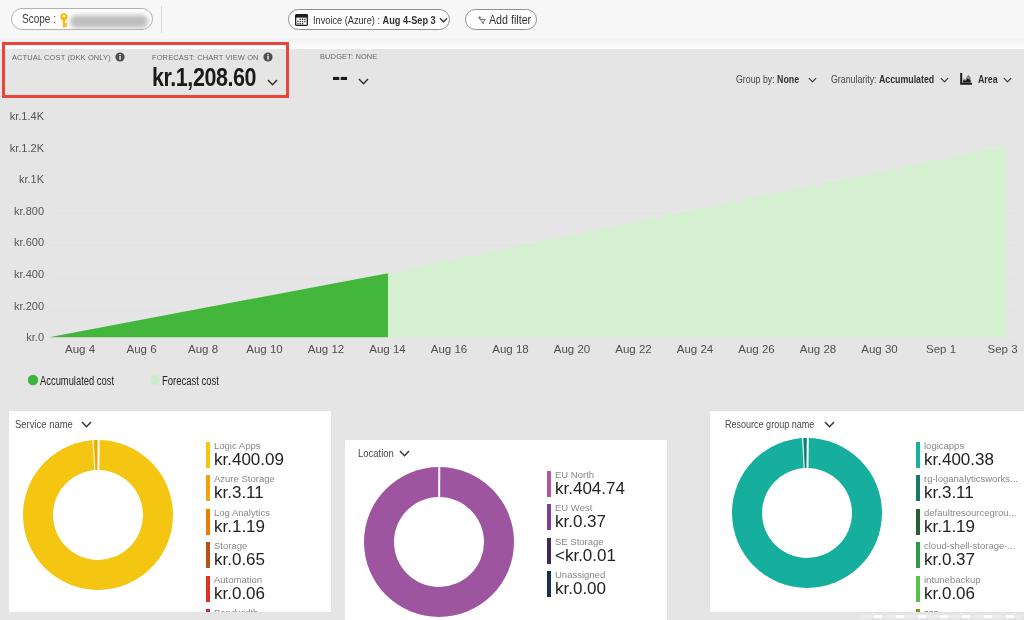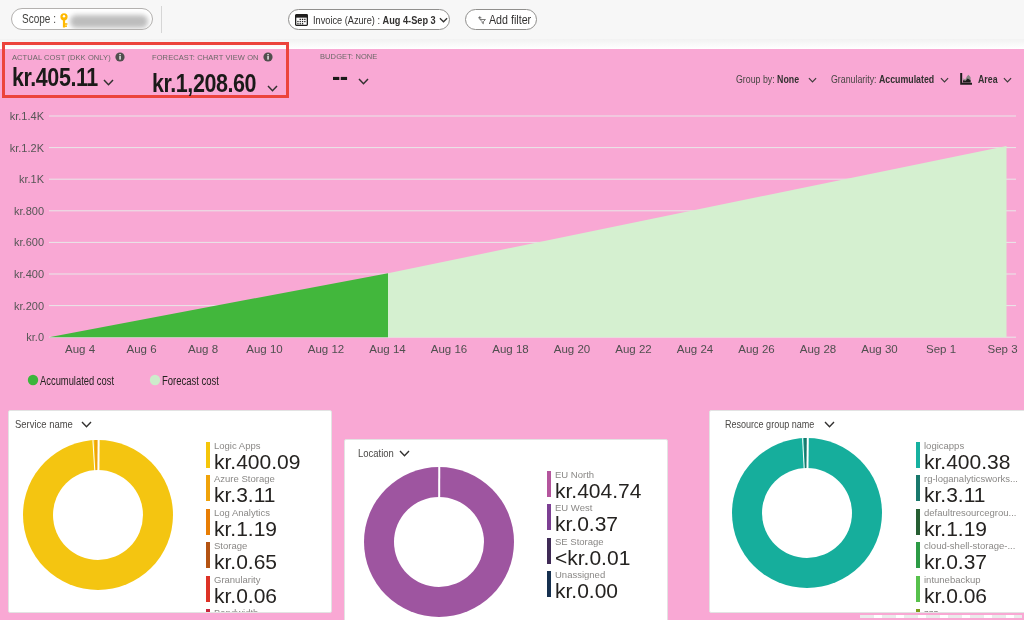"Scope :" #stage { background: #f9a8d4 -> #e5e5e5 }
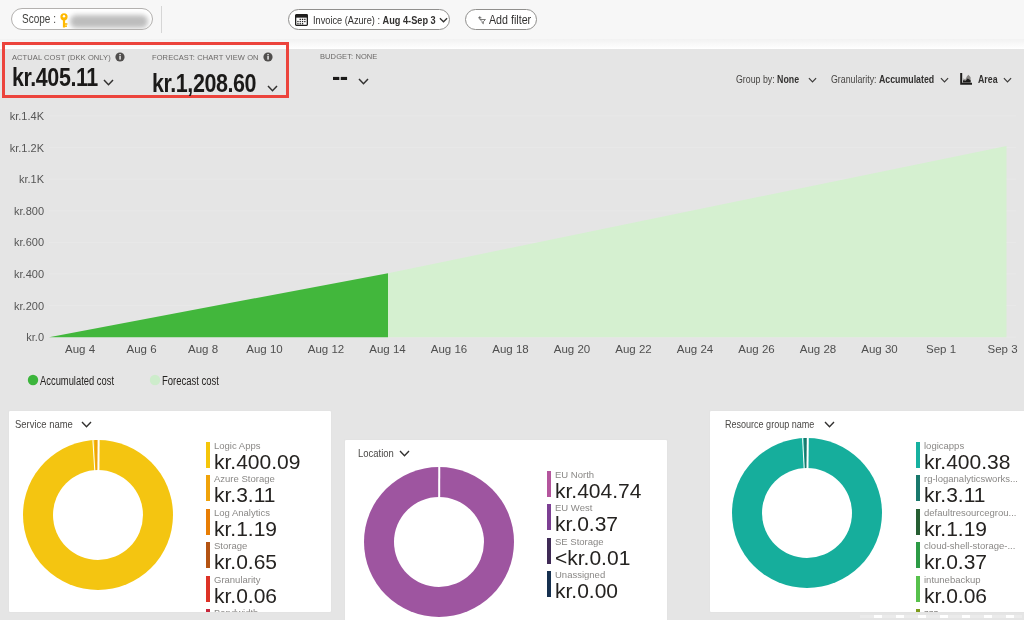"kr.405.11" div { html: <div><span>kr.405.11</span> <svg> <polyline></polyline> </svg> </div> -> none }
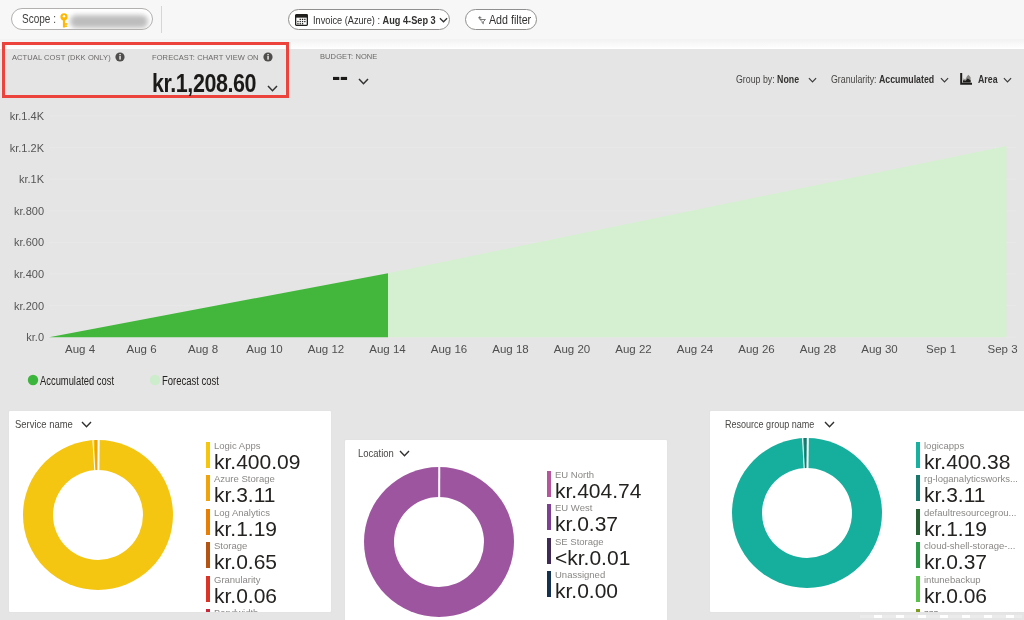"kr.1,208.60" div { margin-top: 7px -> 1px }
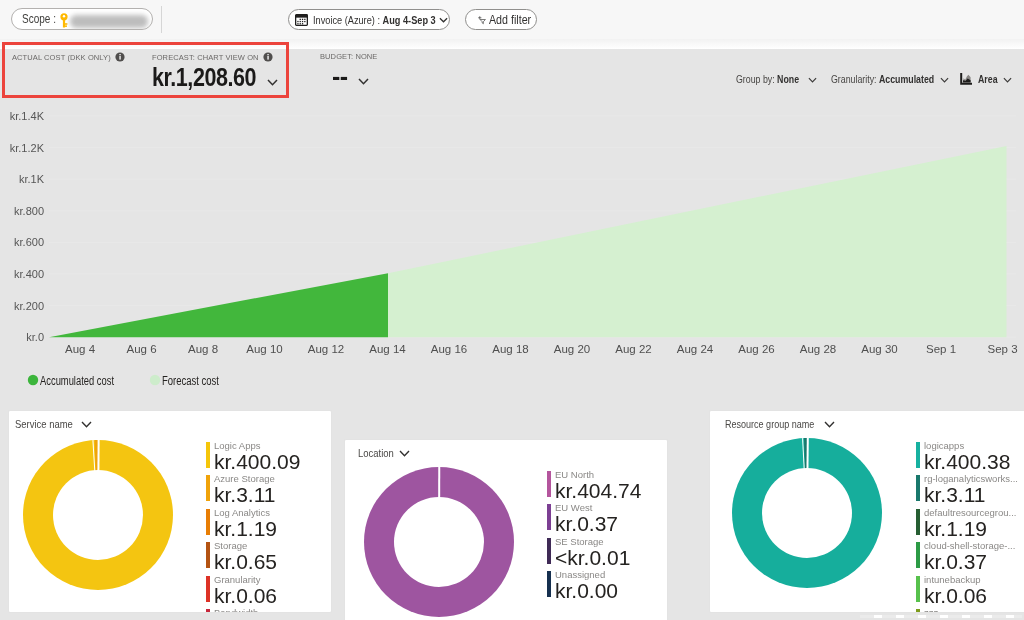"kr.400.09" .lval { font-size: 21px -> 17px }
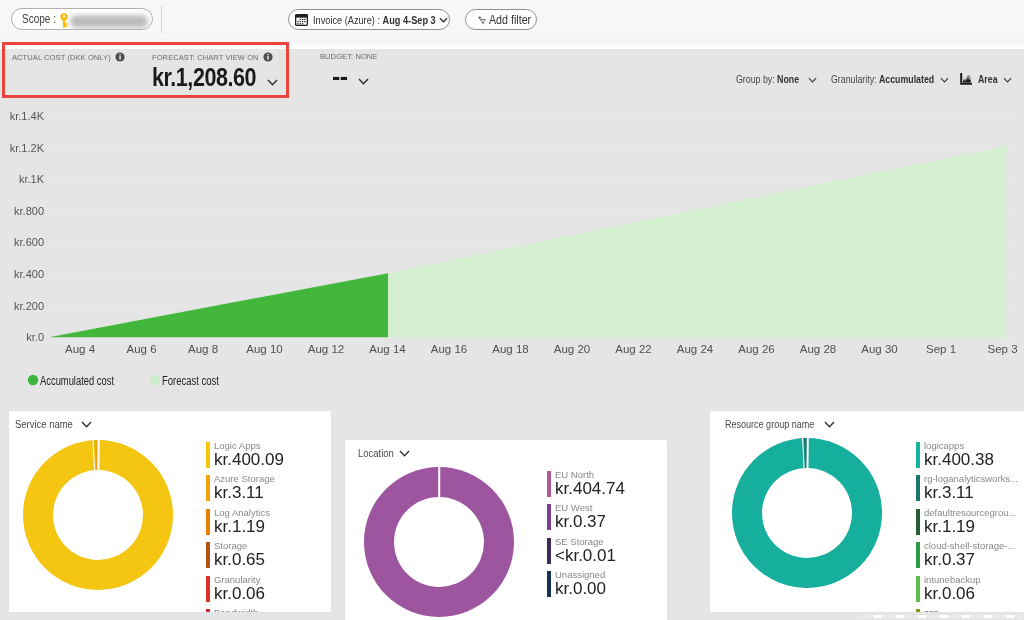"Granularity" div.lname { text: Granularity -> Automation }
